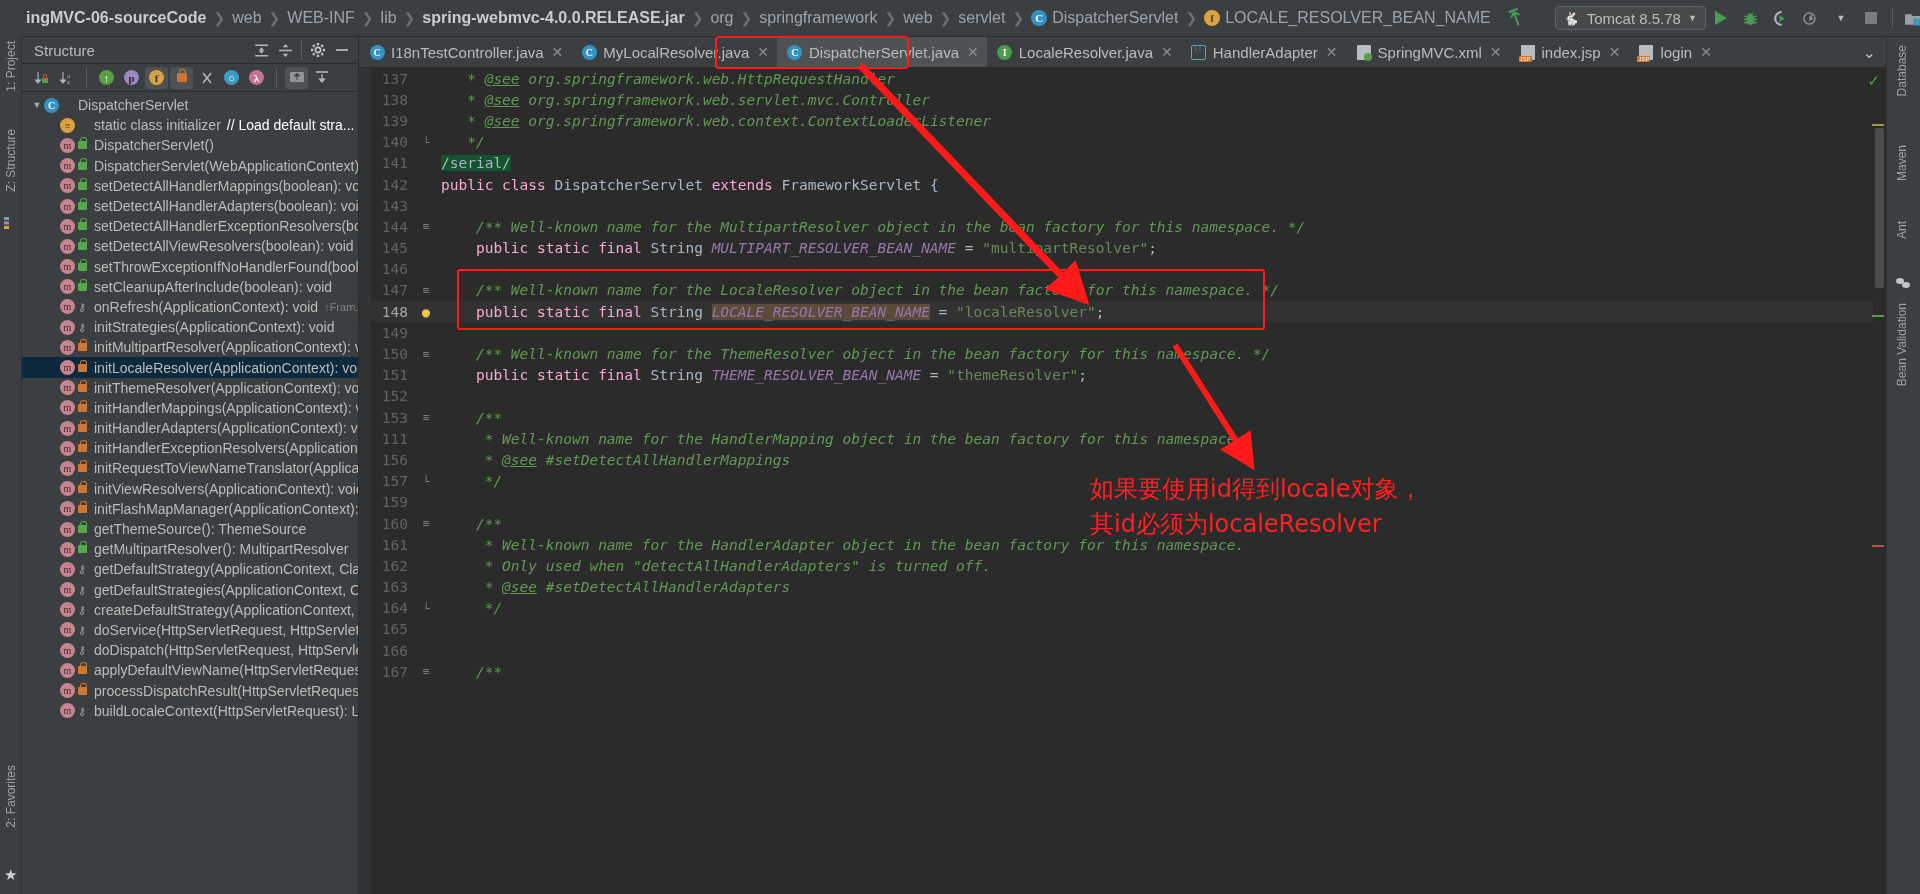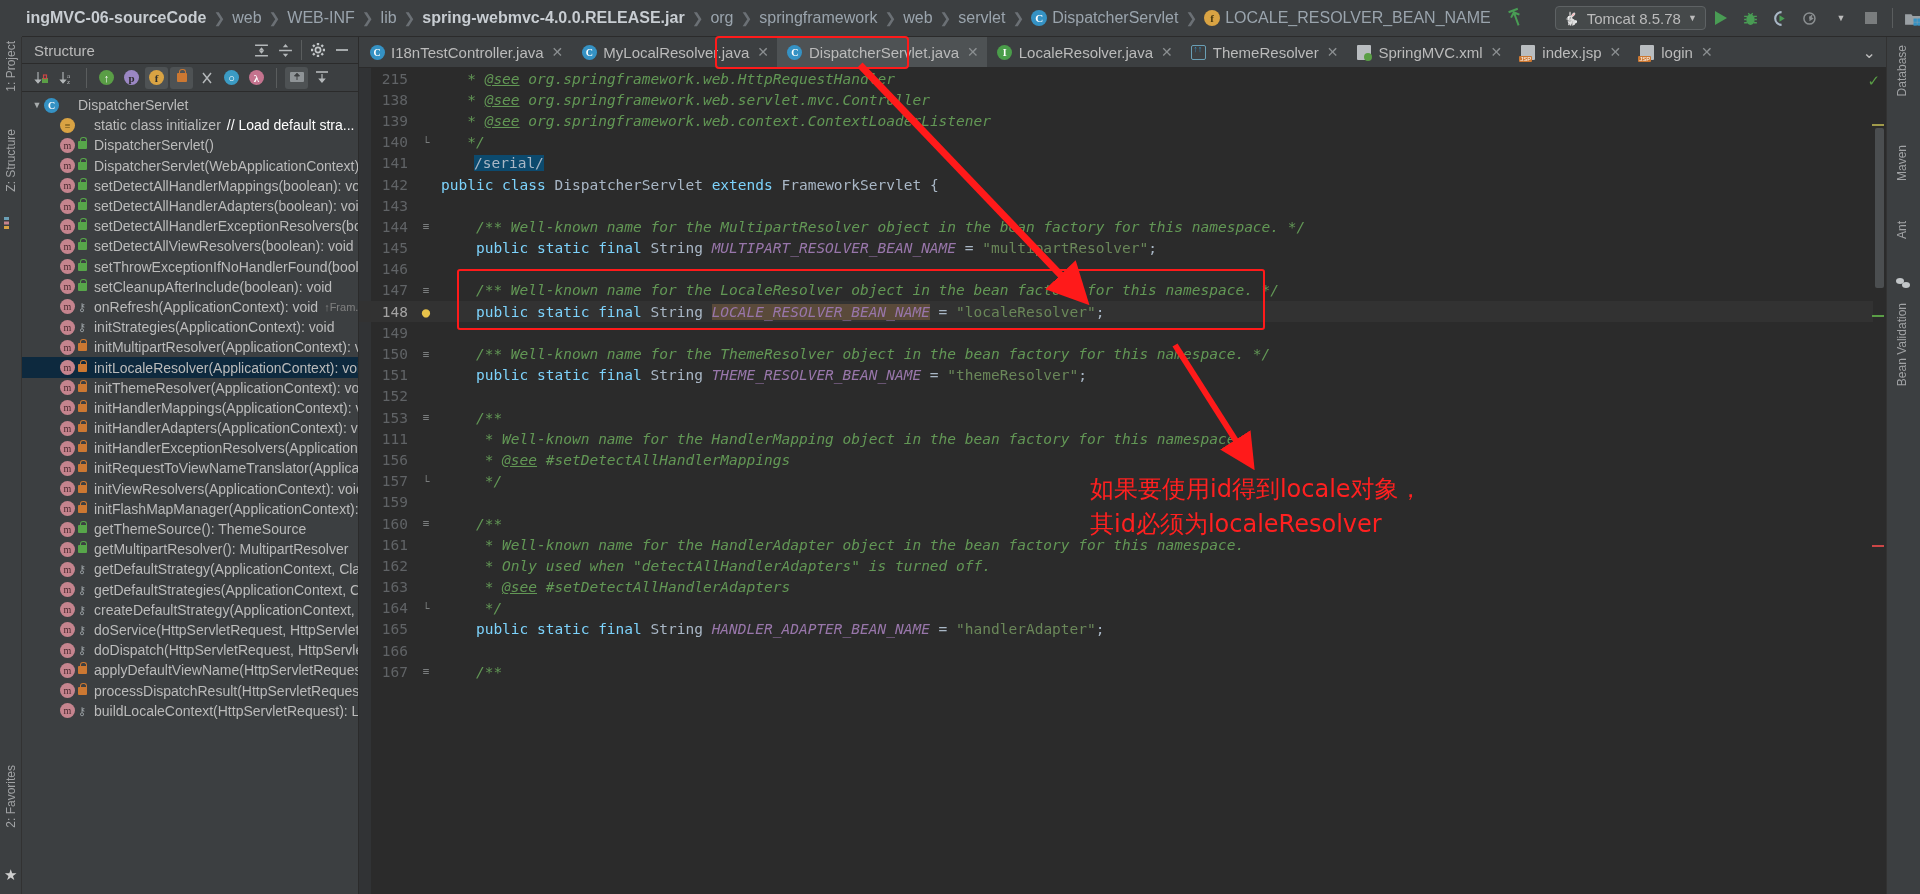"ThemeResolver" span { text: ThemeResolver -> HandlerAdapter }
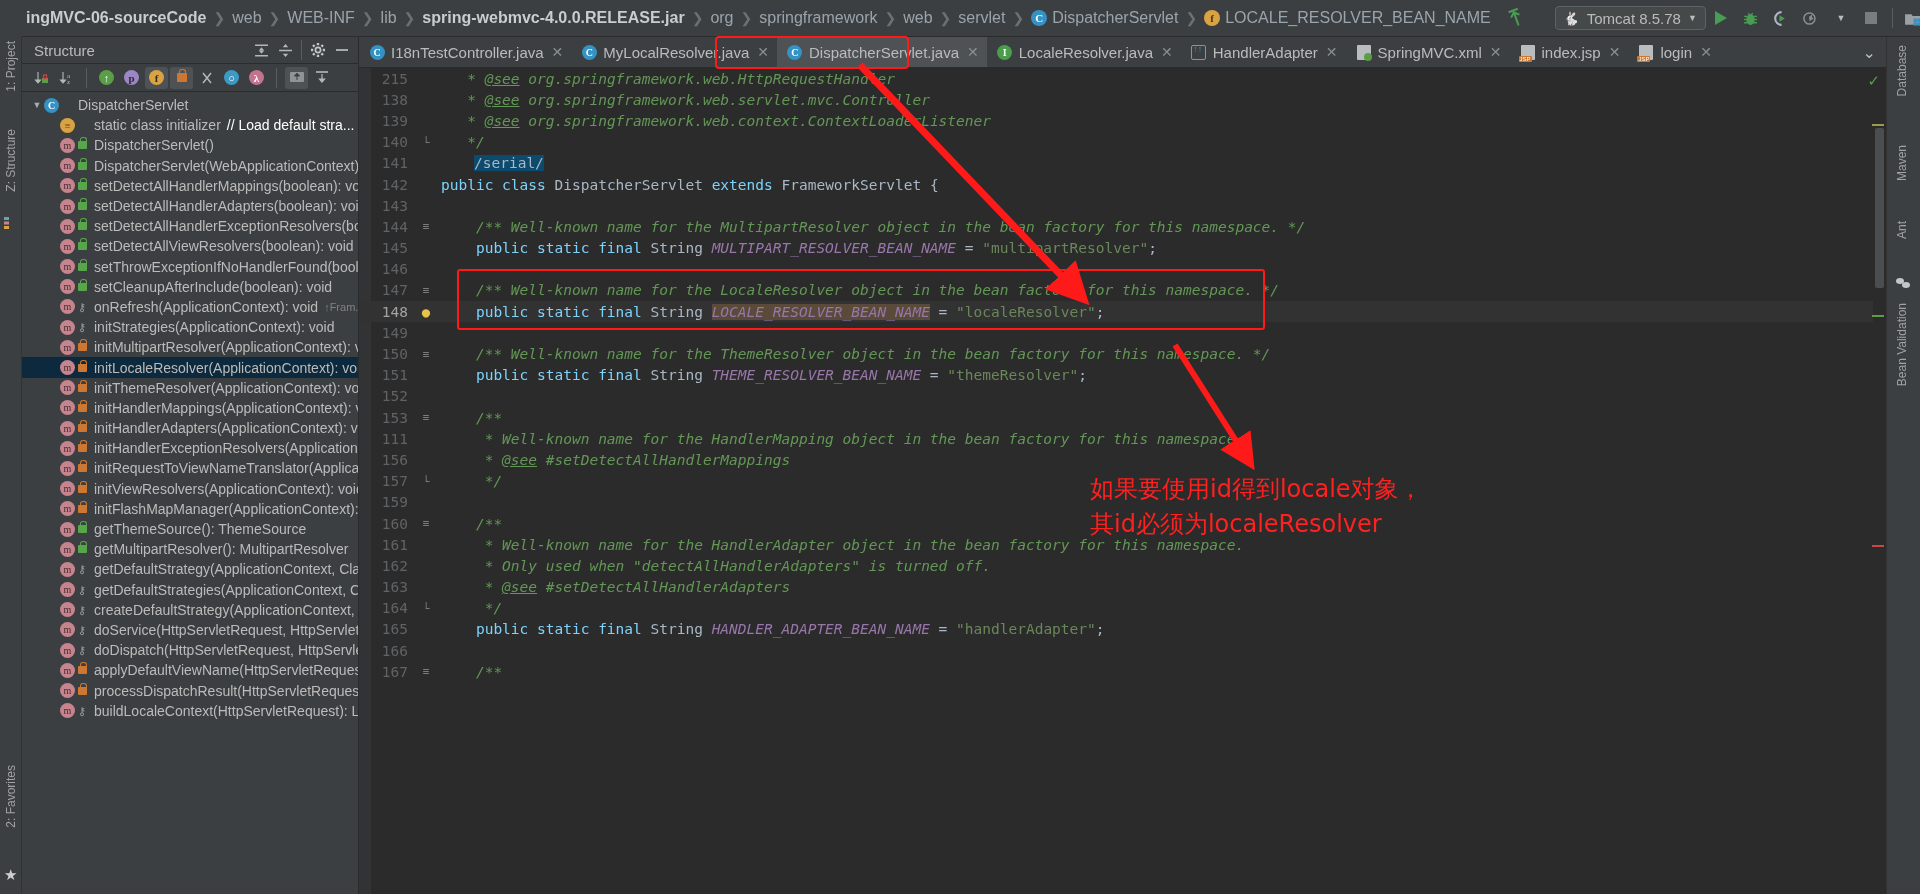"215" span.lno { text: 215 -> 137 }
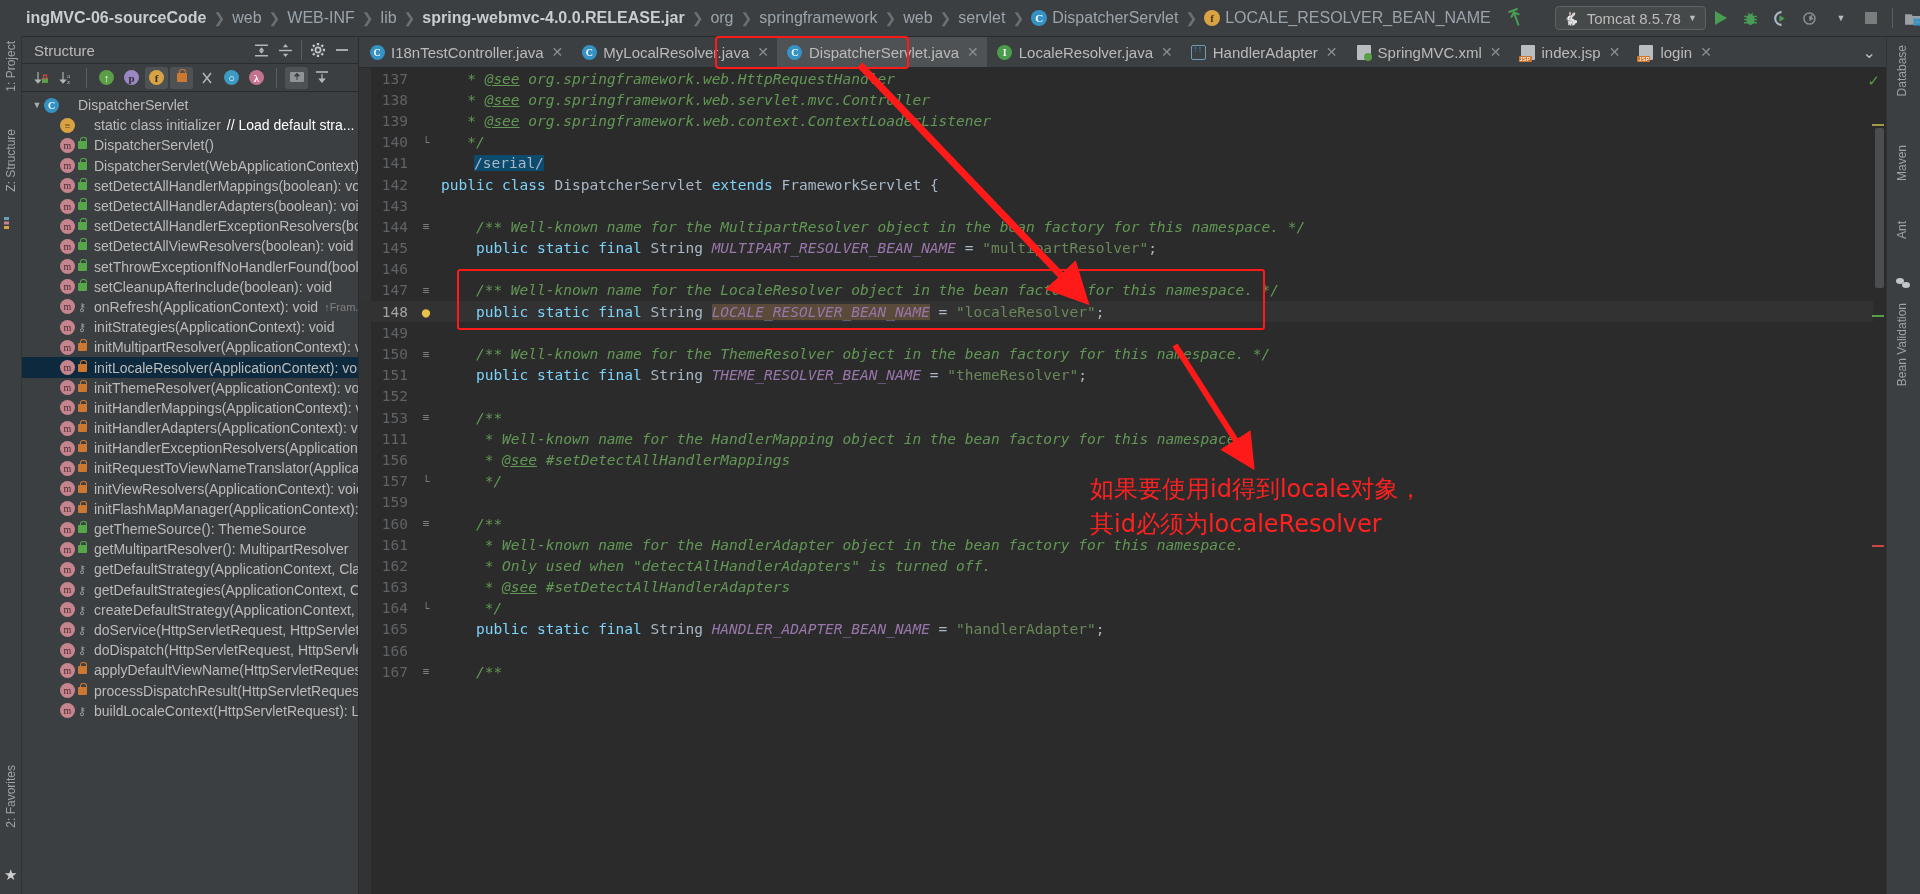"/serial/" .serial { background: #0c4a6e -> #14532d; margin-left: 33px -> none }
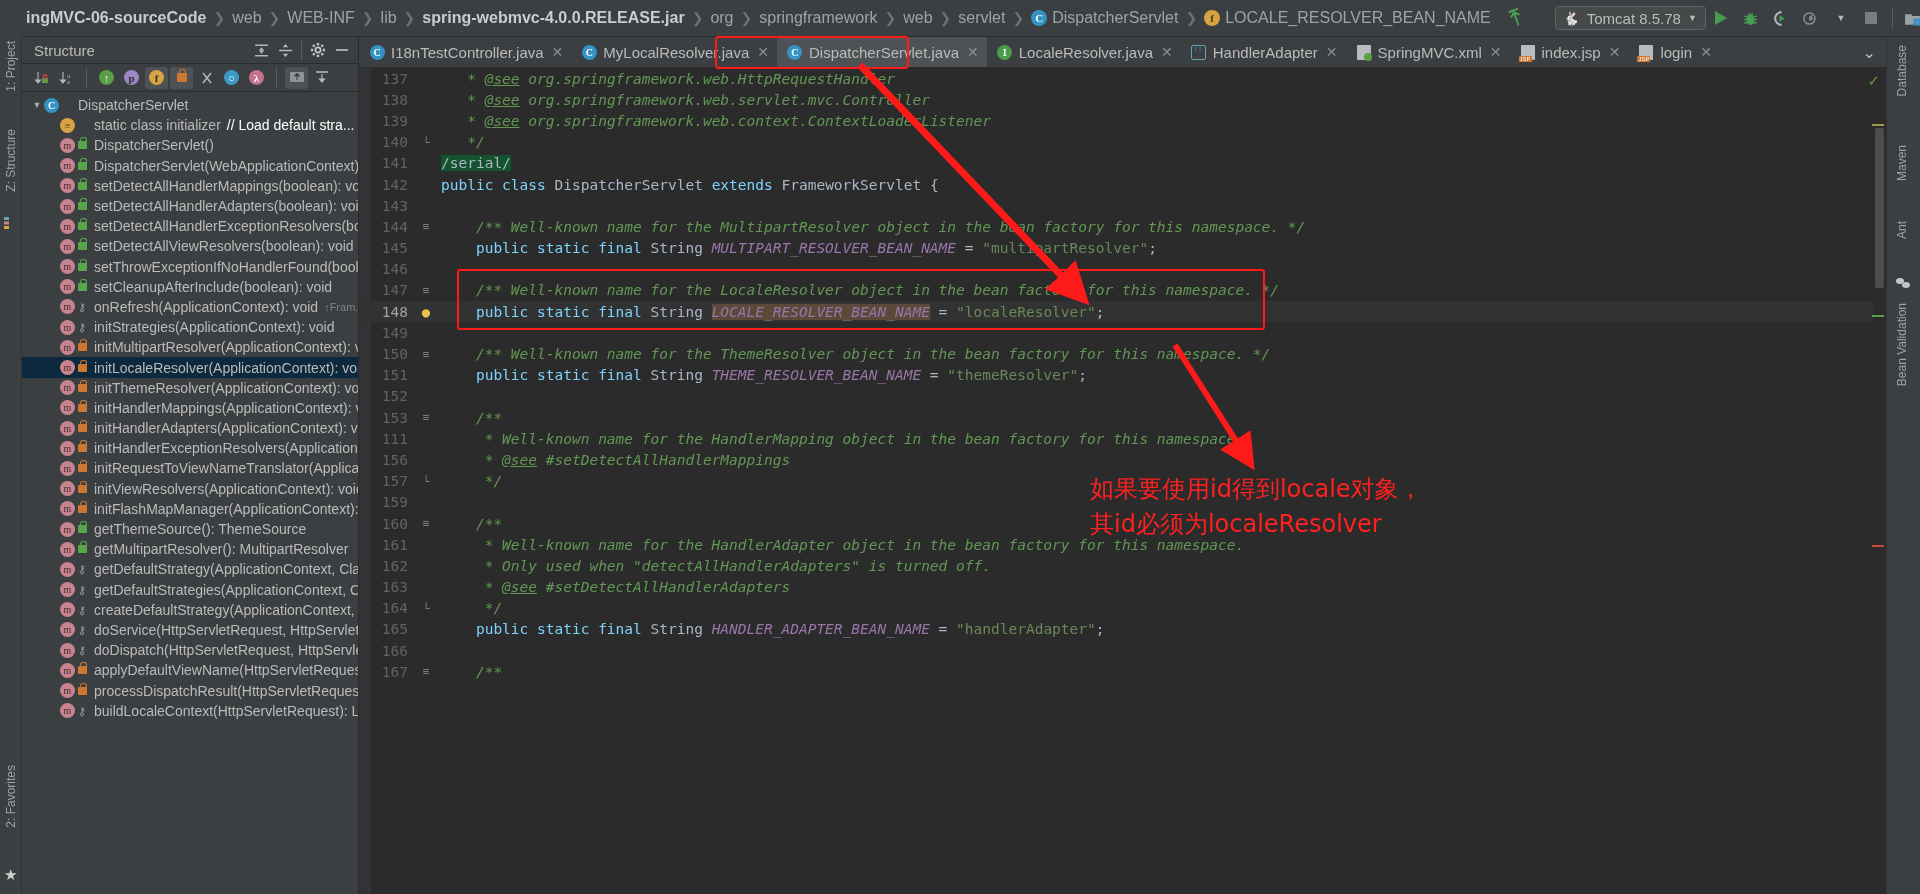"public class" .kw { color: #7dd3fc -> #f9a8d4 }
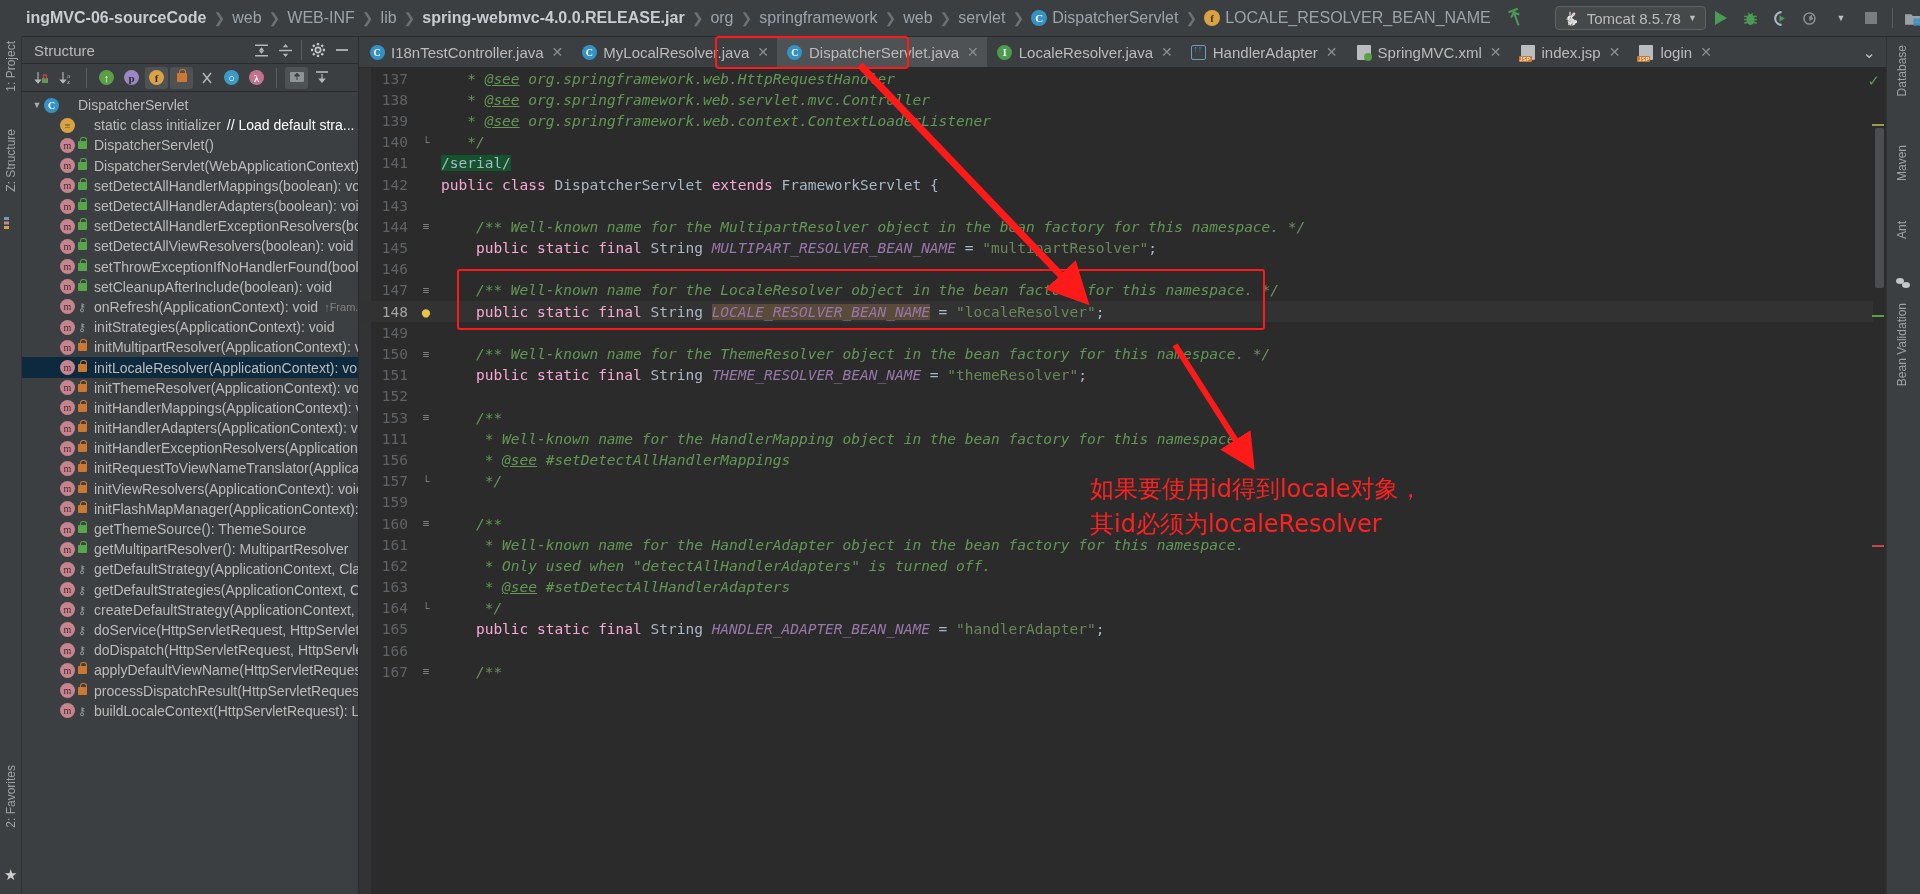"public static final String HANDLER_ADAPTER_BEAN_NAME =" span.code { html: <span><span> public static final </span><span>String </span><span>HANDLER_ADAPTER_BEAN_NAME</span><span> = </span><span>"handlerAdapter"</span><span>;</span></span> -> none }
